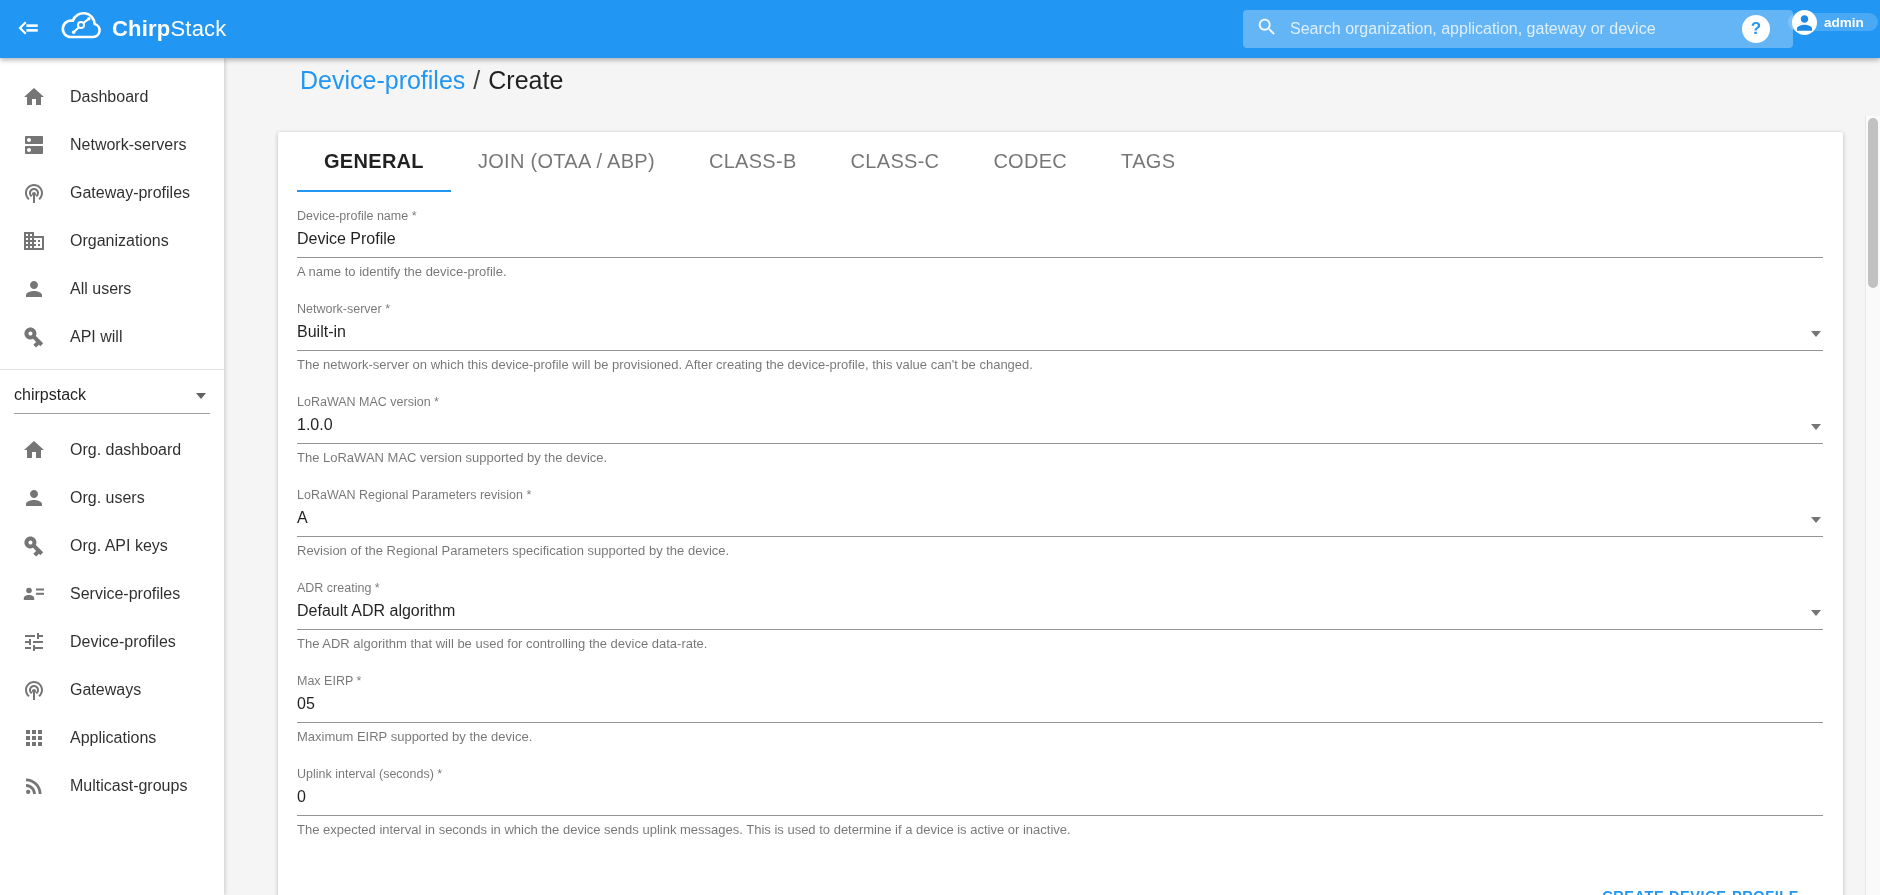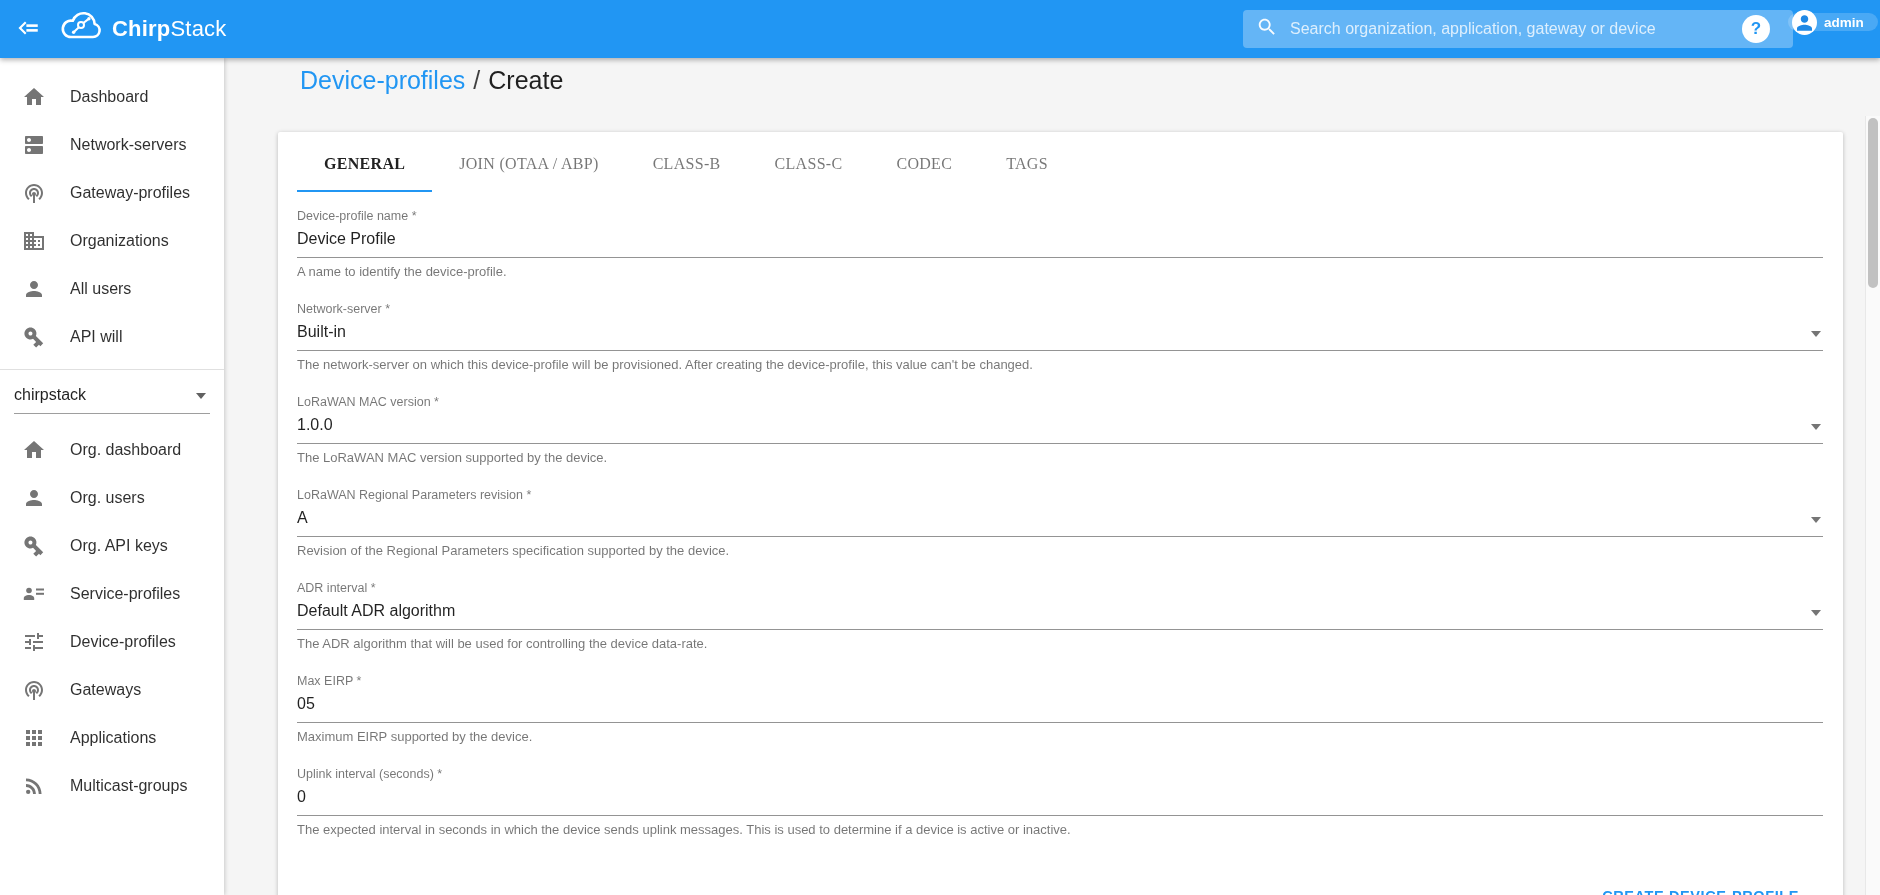"GENERAL" .tab { font-family: Liberation Serif, serif -> none; font-size: 16px -> 20px }
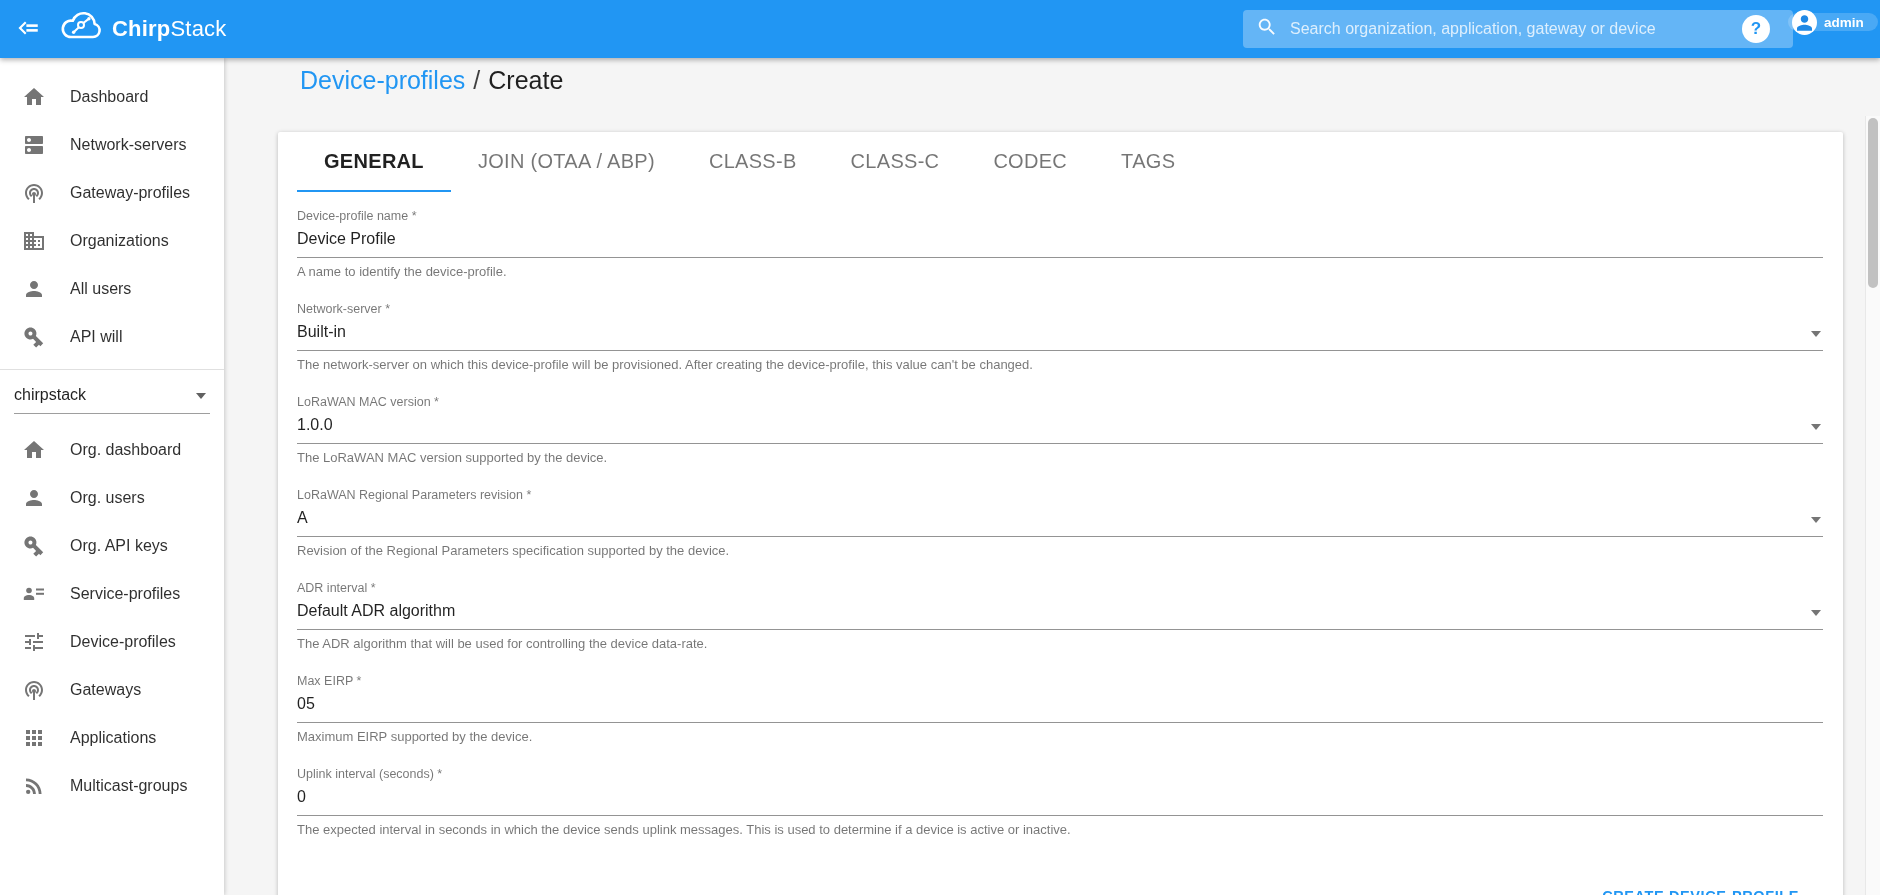"ADR interval *" div.field-label { text: interval -> creating }
